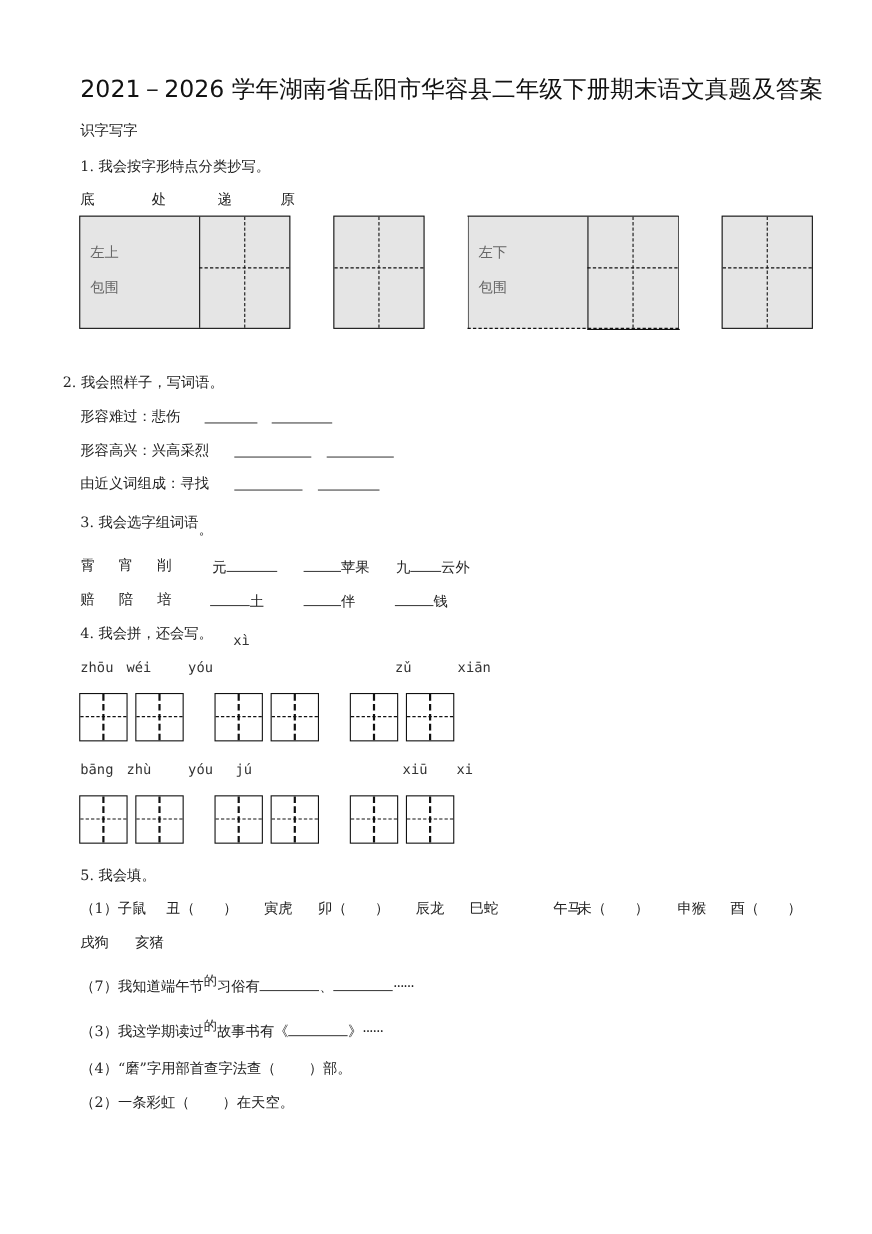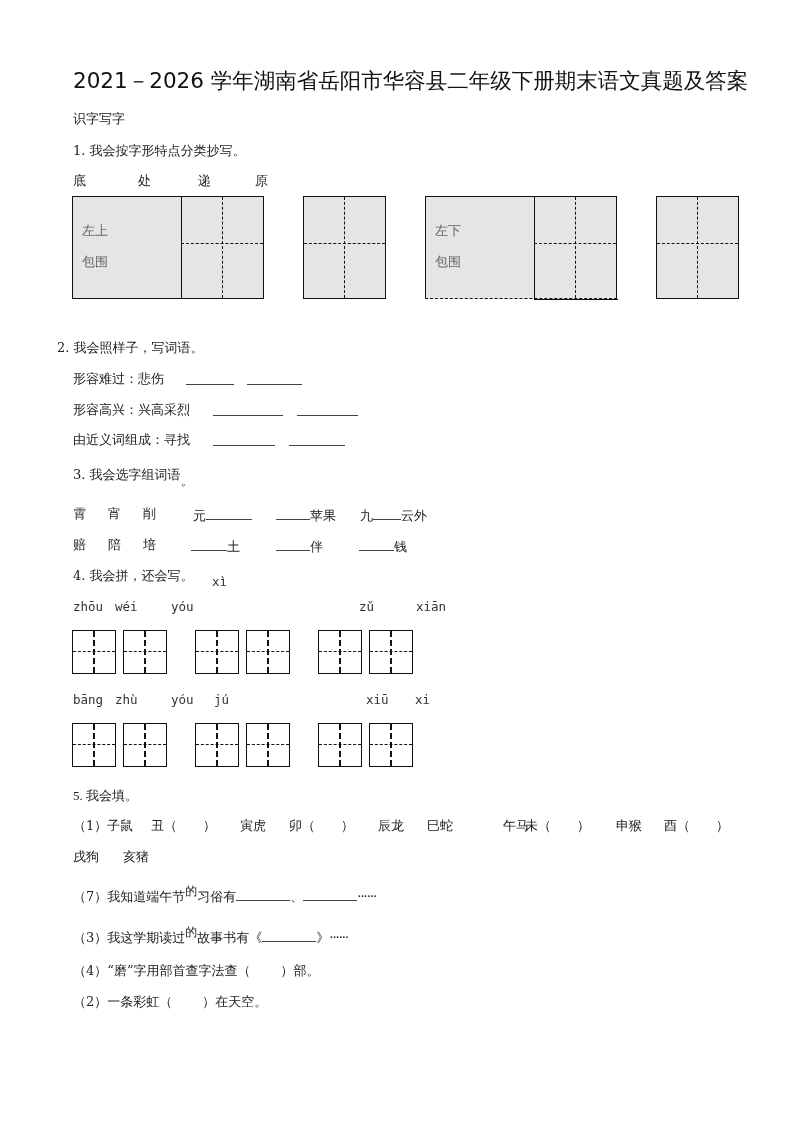"5. 我会填。" div.abs { font-family: Liberation Serif, serif -> none }
